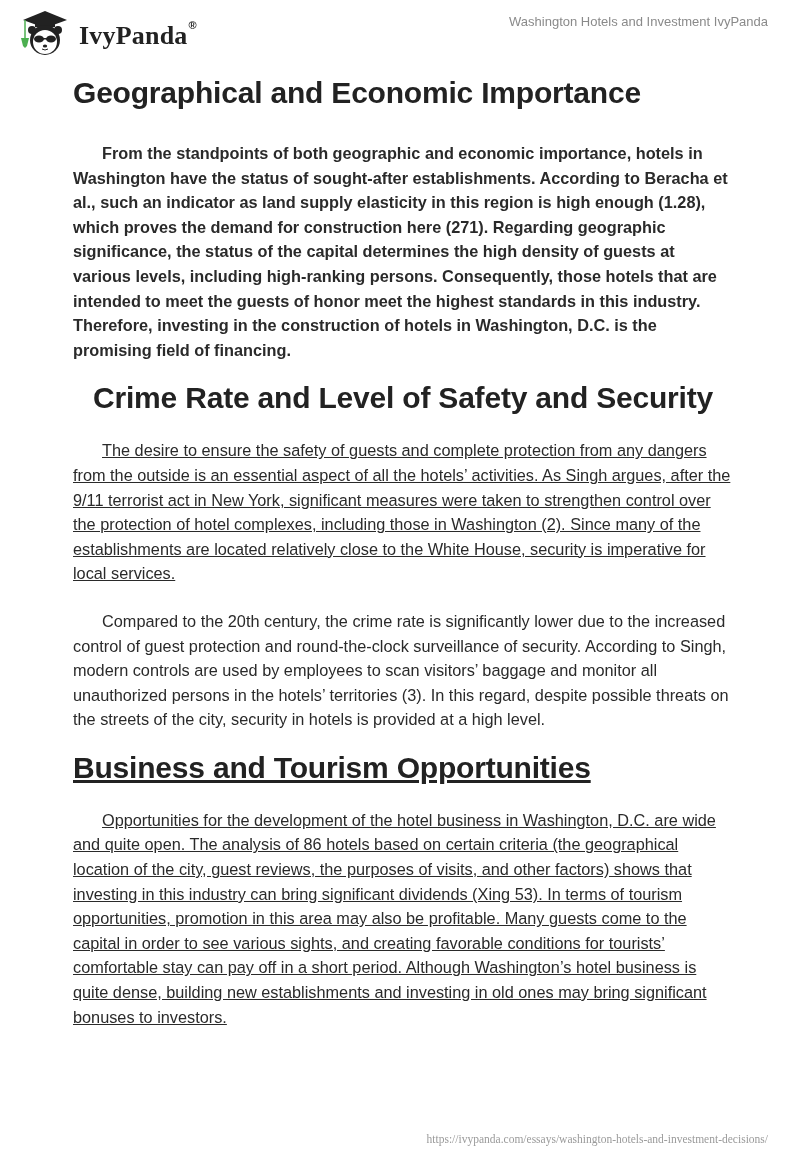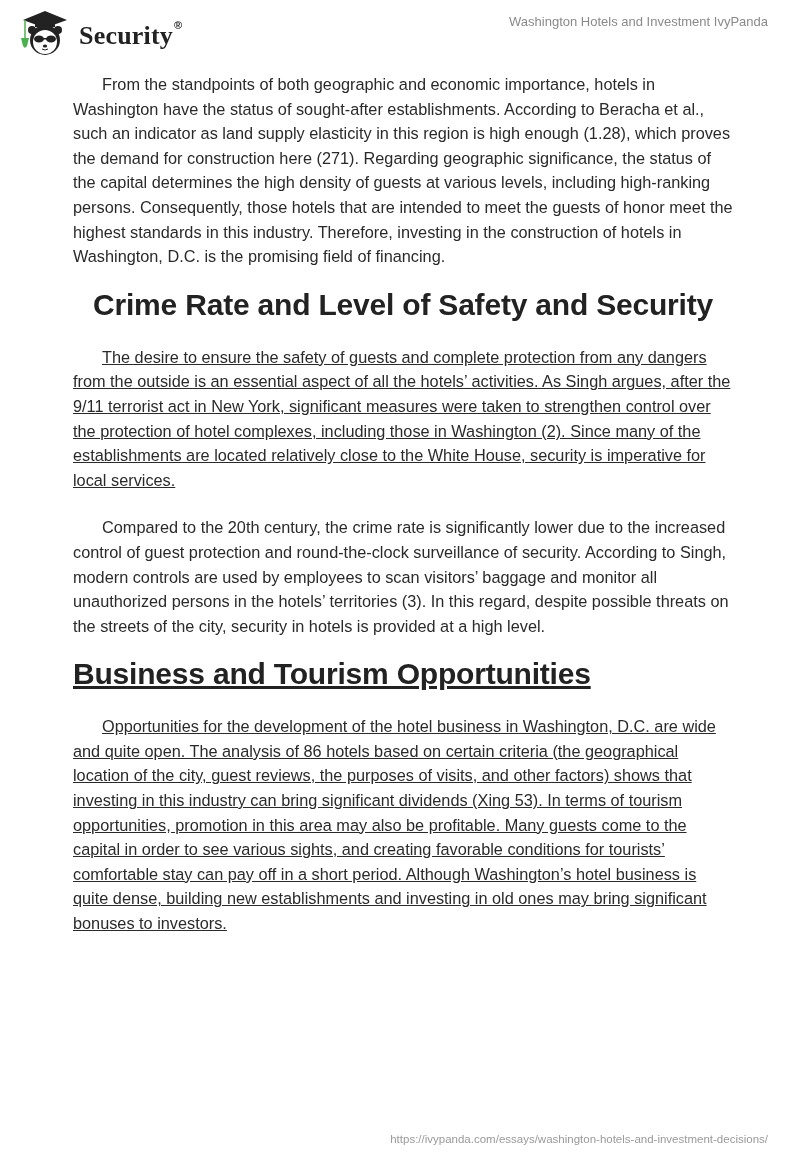"Security" span { text: Security -> IvyPanda }
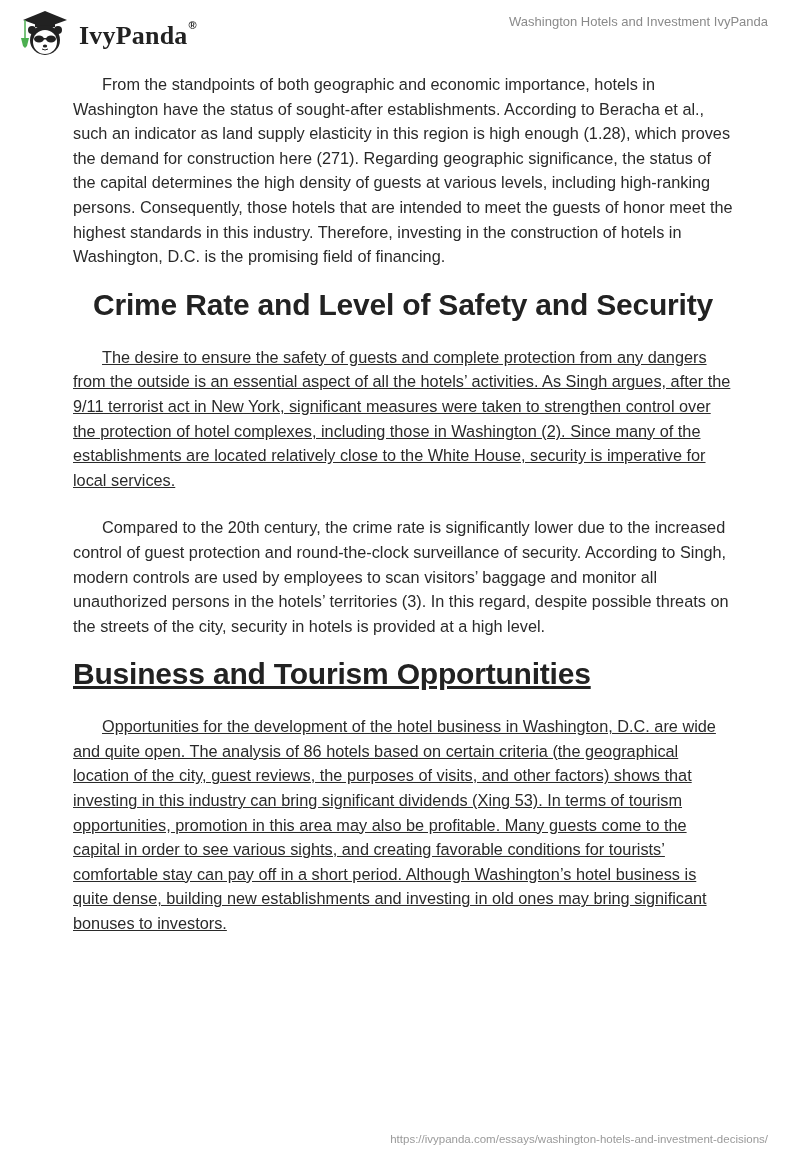"Geographical and Economic Importance" h2.sec1-title { html: none -> <h2>Geographical and Economic Importance</h2> }
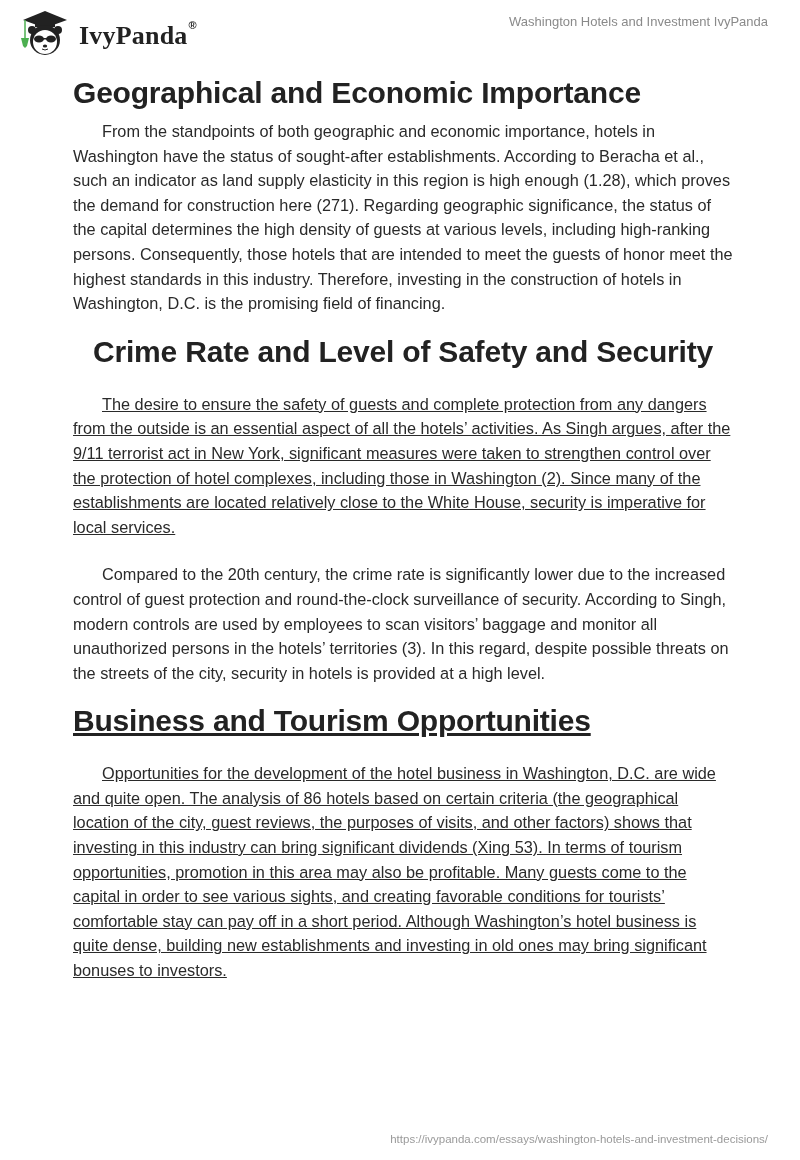"From the standpoints of both" .sec1-p { font-weight: none -> bold; margin-top: 4px -> 26px }
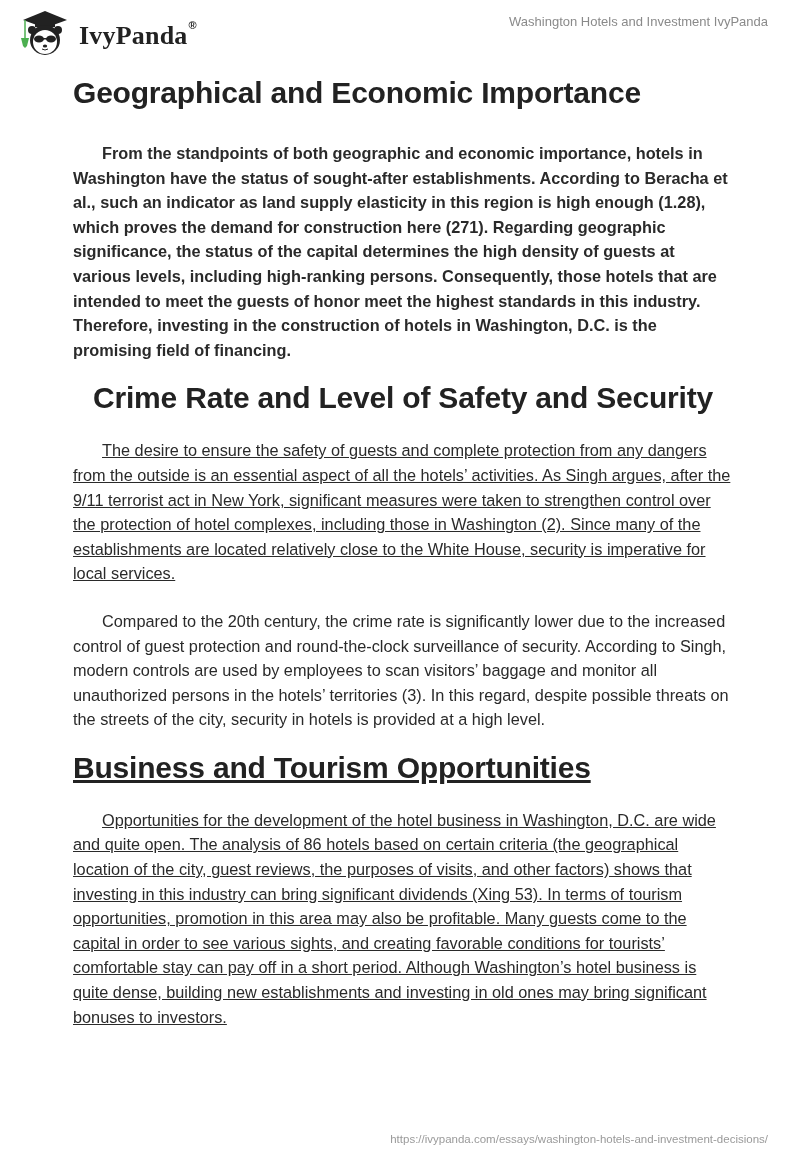"https://ivypanda.com/essays/washington-h" .footer-url { font-family: none -> Liberation Serif, serif }
